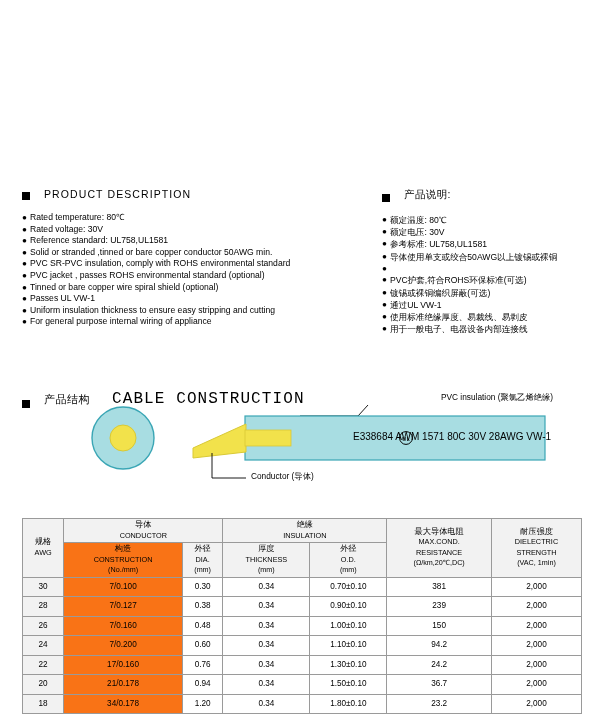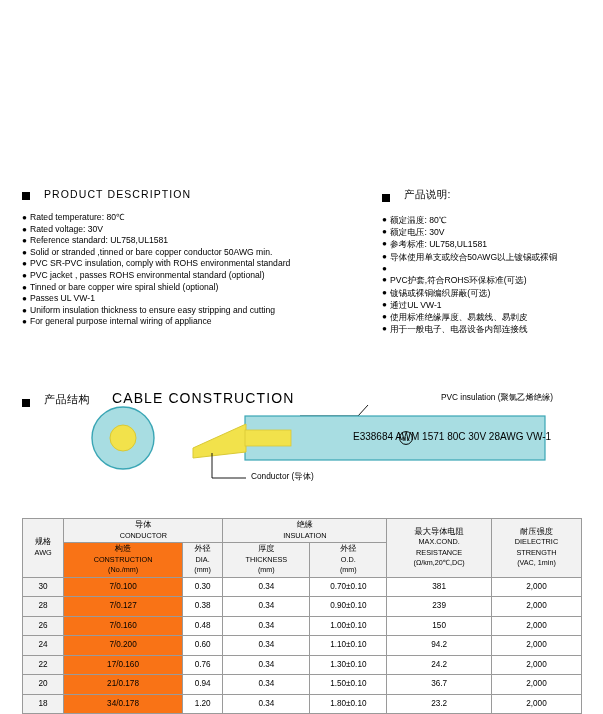"CABLE CONSTRUCTION" #constr-head .t-en { font-family: none -> Liberation Mono, monospace; font-size: 14px -> 16px }
